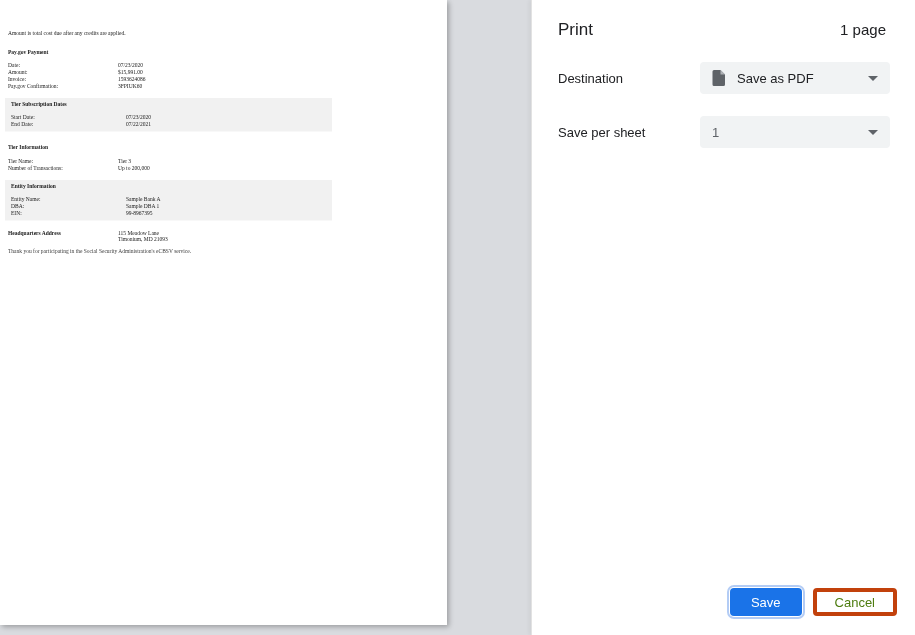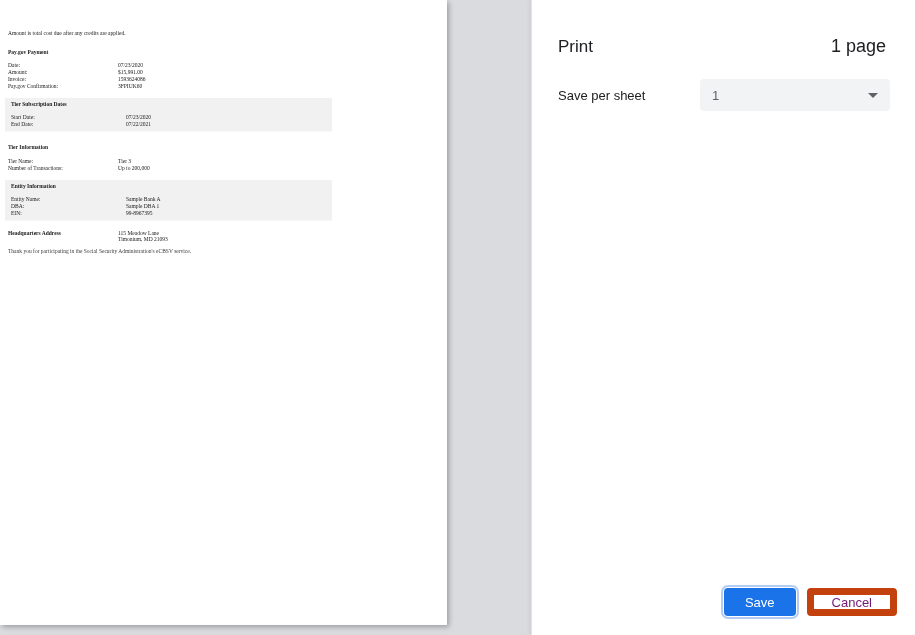"Print" .panel-header { margin-top: 16px -> none }
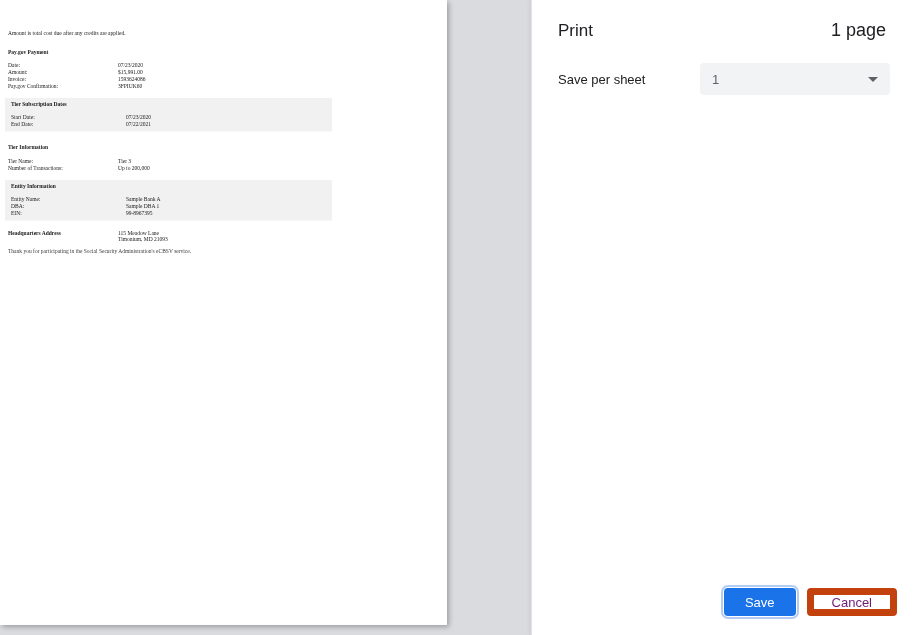"1 page" .page-count { font-size: 18px -> 15px }
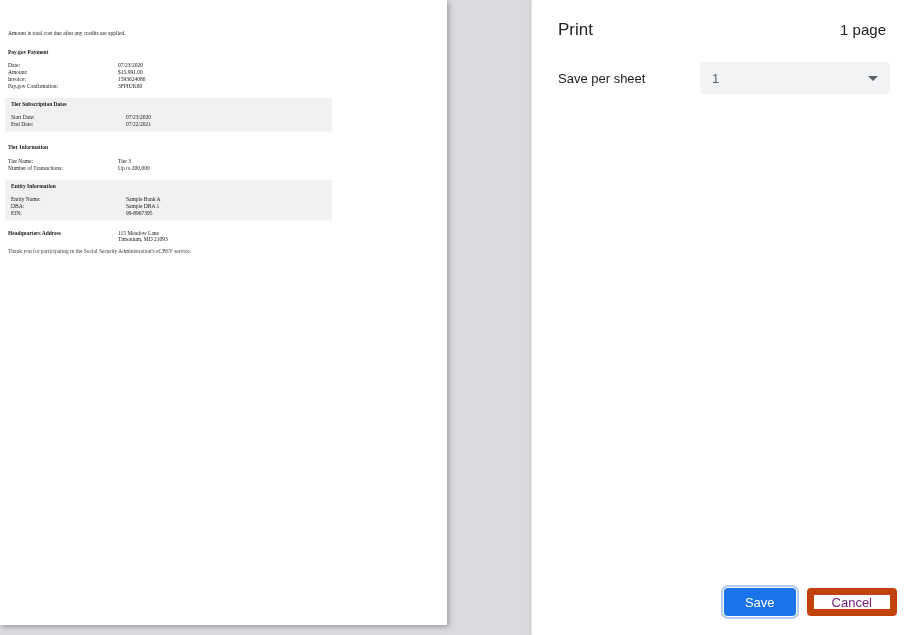"Destination" div.setting-row { html: none -> <div> <span>Destination</span> <div> <span> <svg> <path></path> <path></path> </svg> </span> <span>Save as PDF</span> <span></span> </div> </div> }
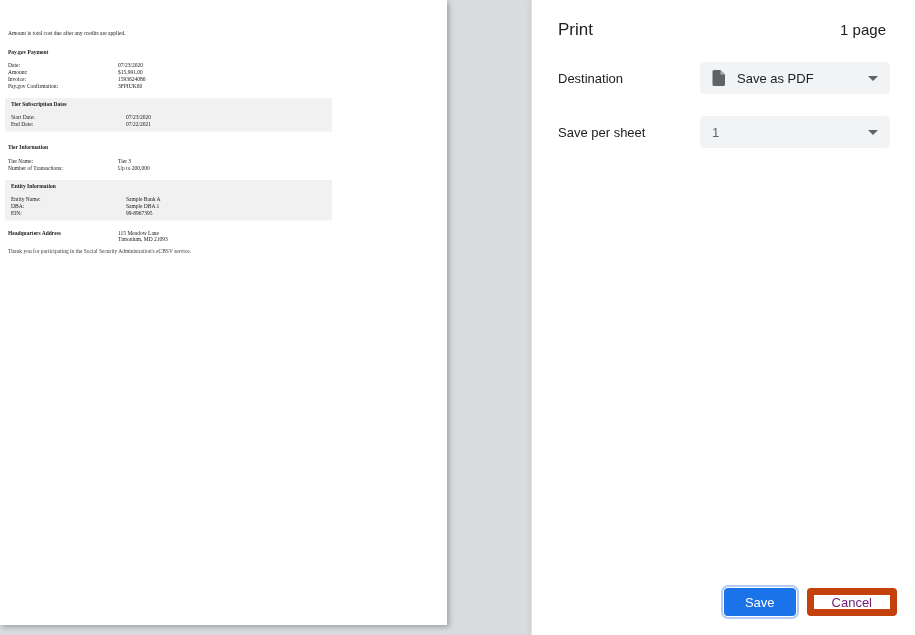"Cancel" .btn-cancel { border: 7px solid #c2410c -> 4px solid #c2410c; color: #701a75 -> #4d7c0f }
